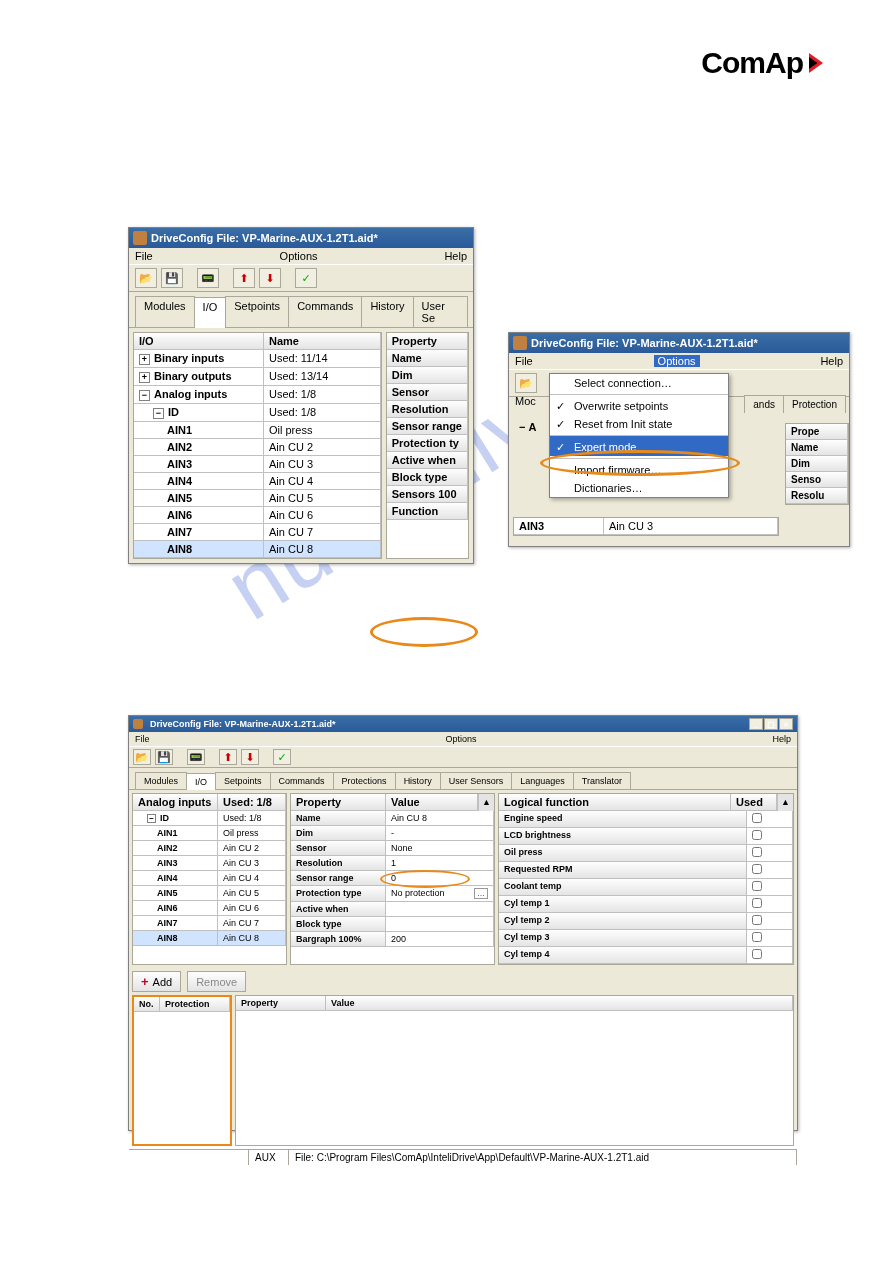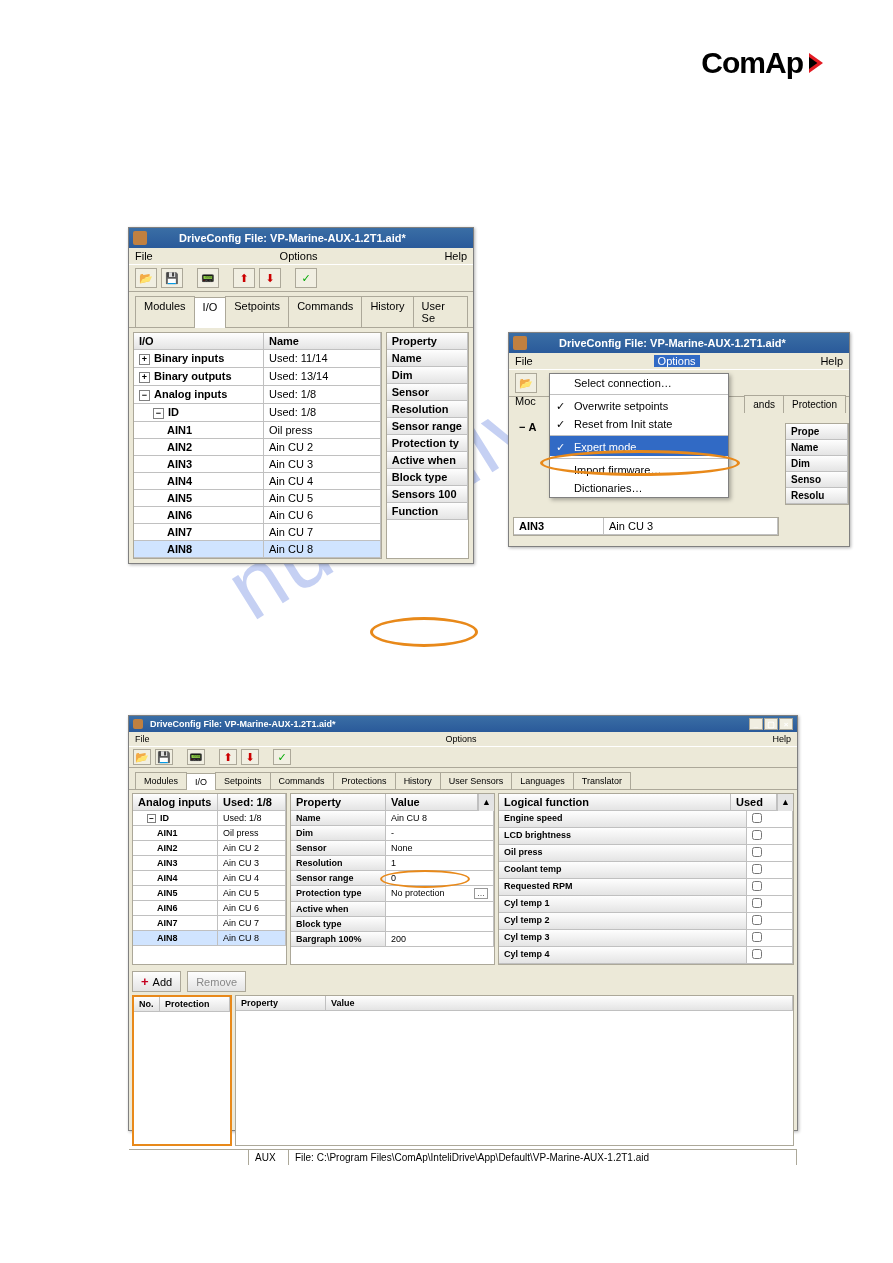"DriveConfig File:" .titlebar { gap: 28px -> none }
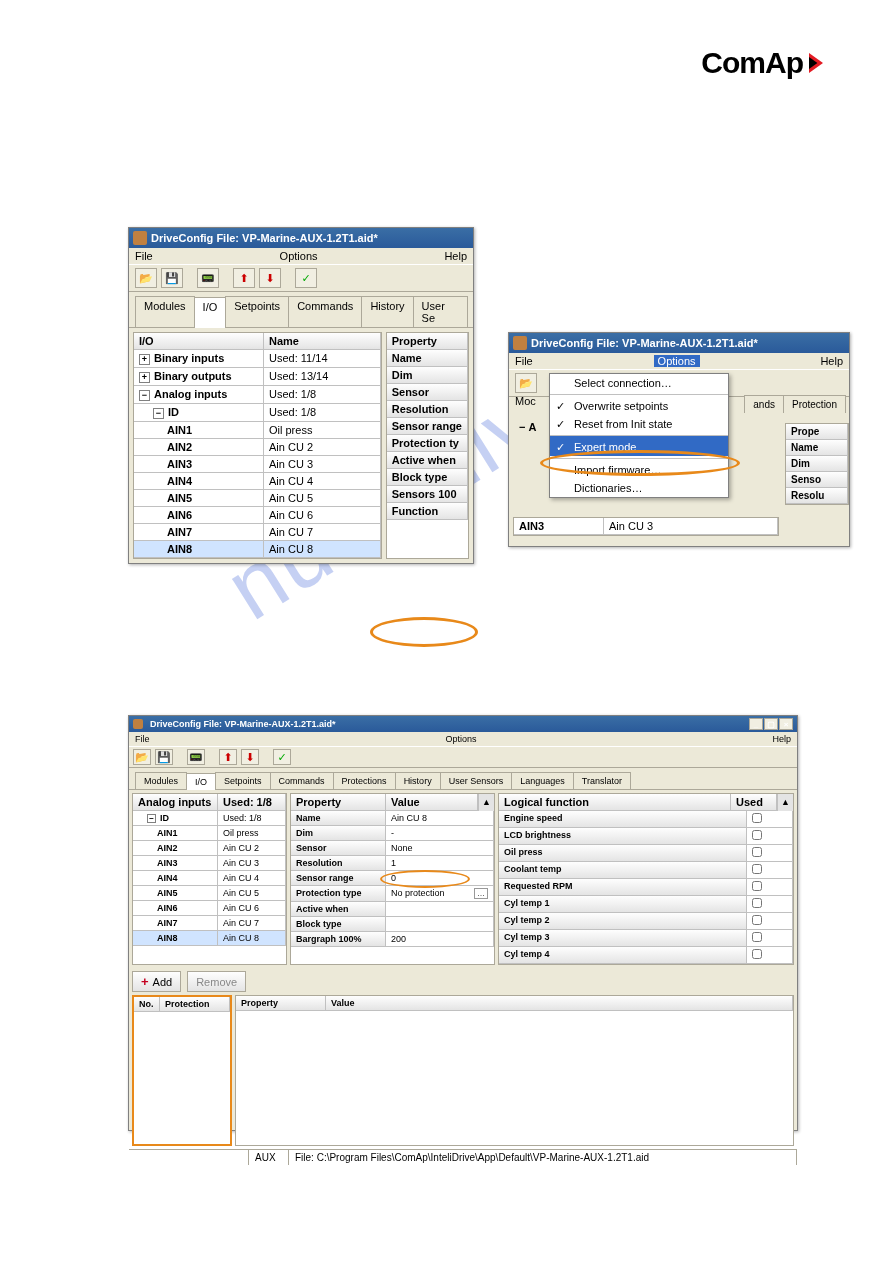"Coolant temp" div.grid-row { order: before "Requested RPM" -> after "Requested RPM" }
